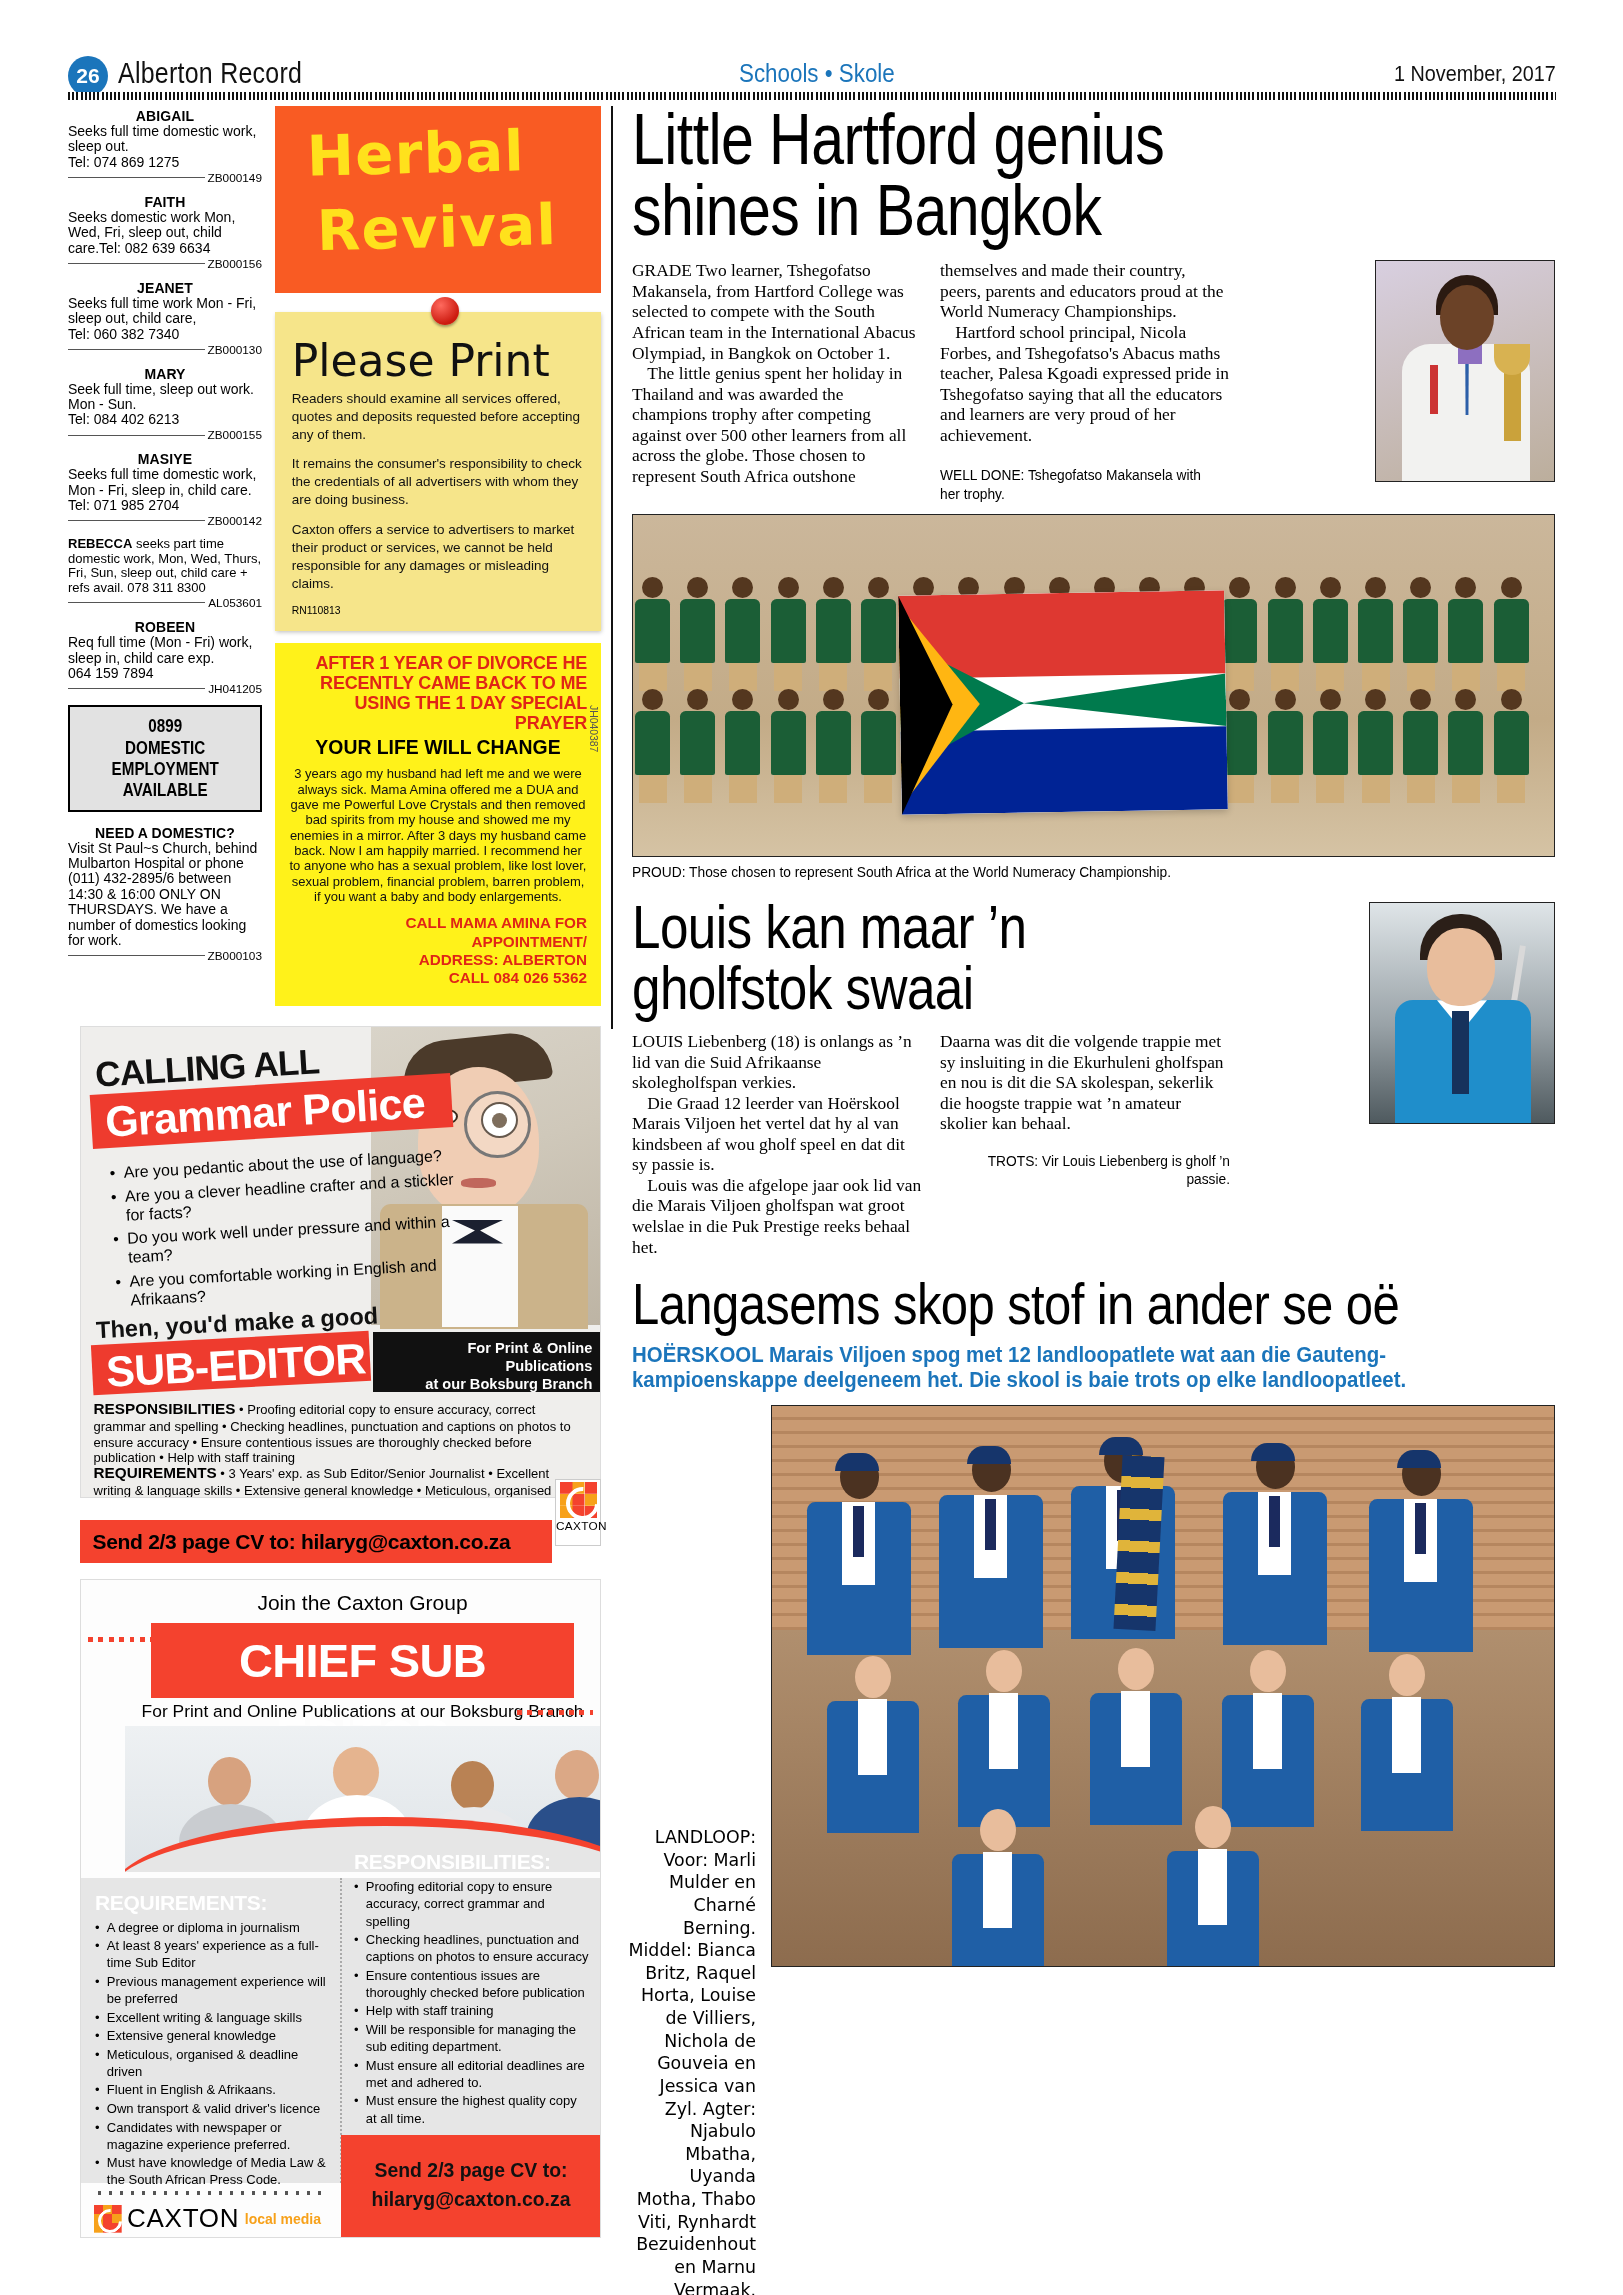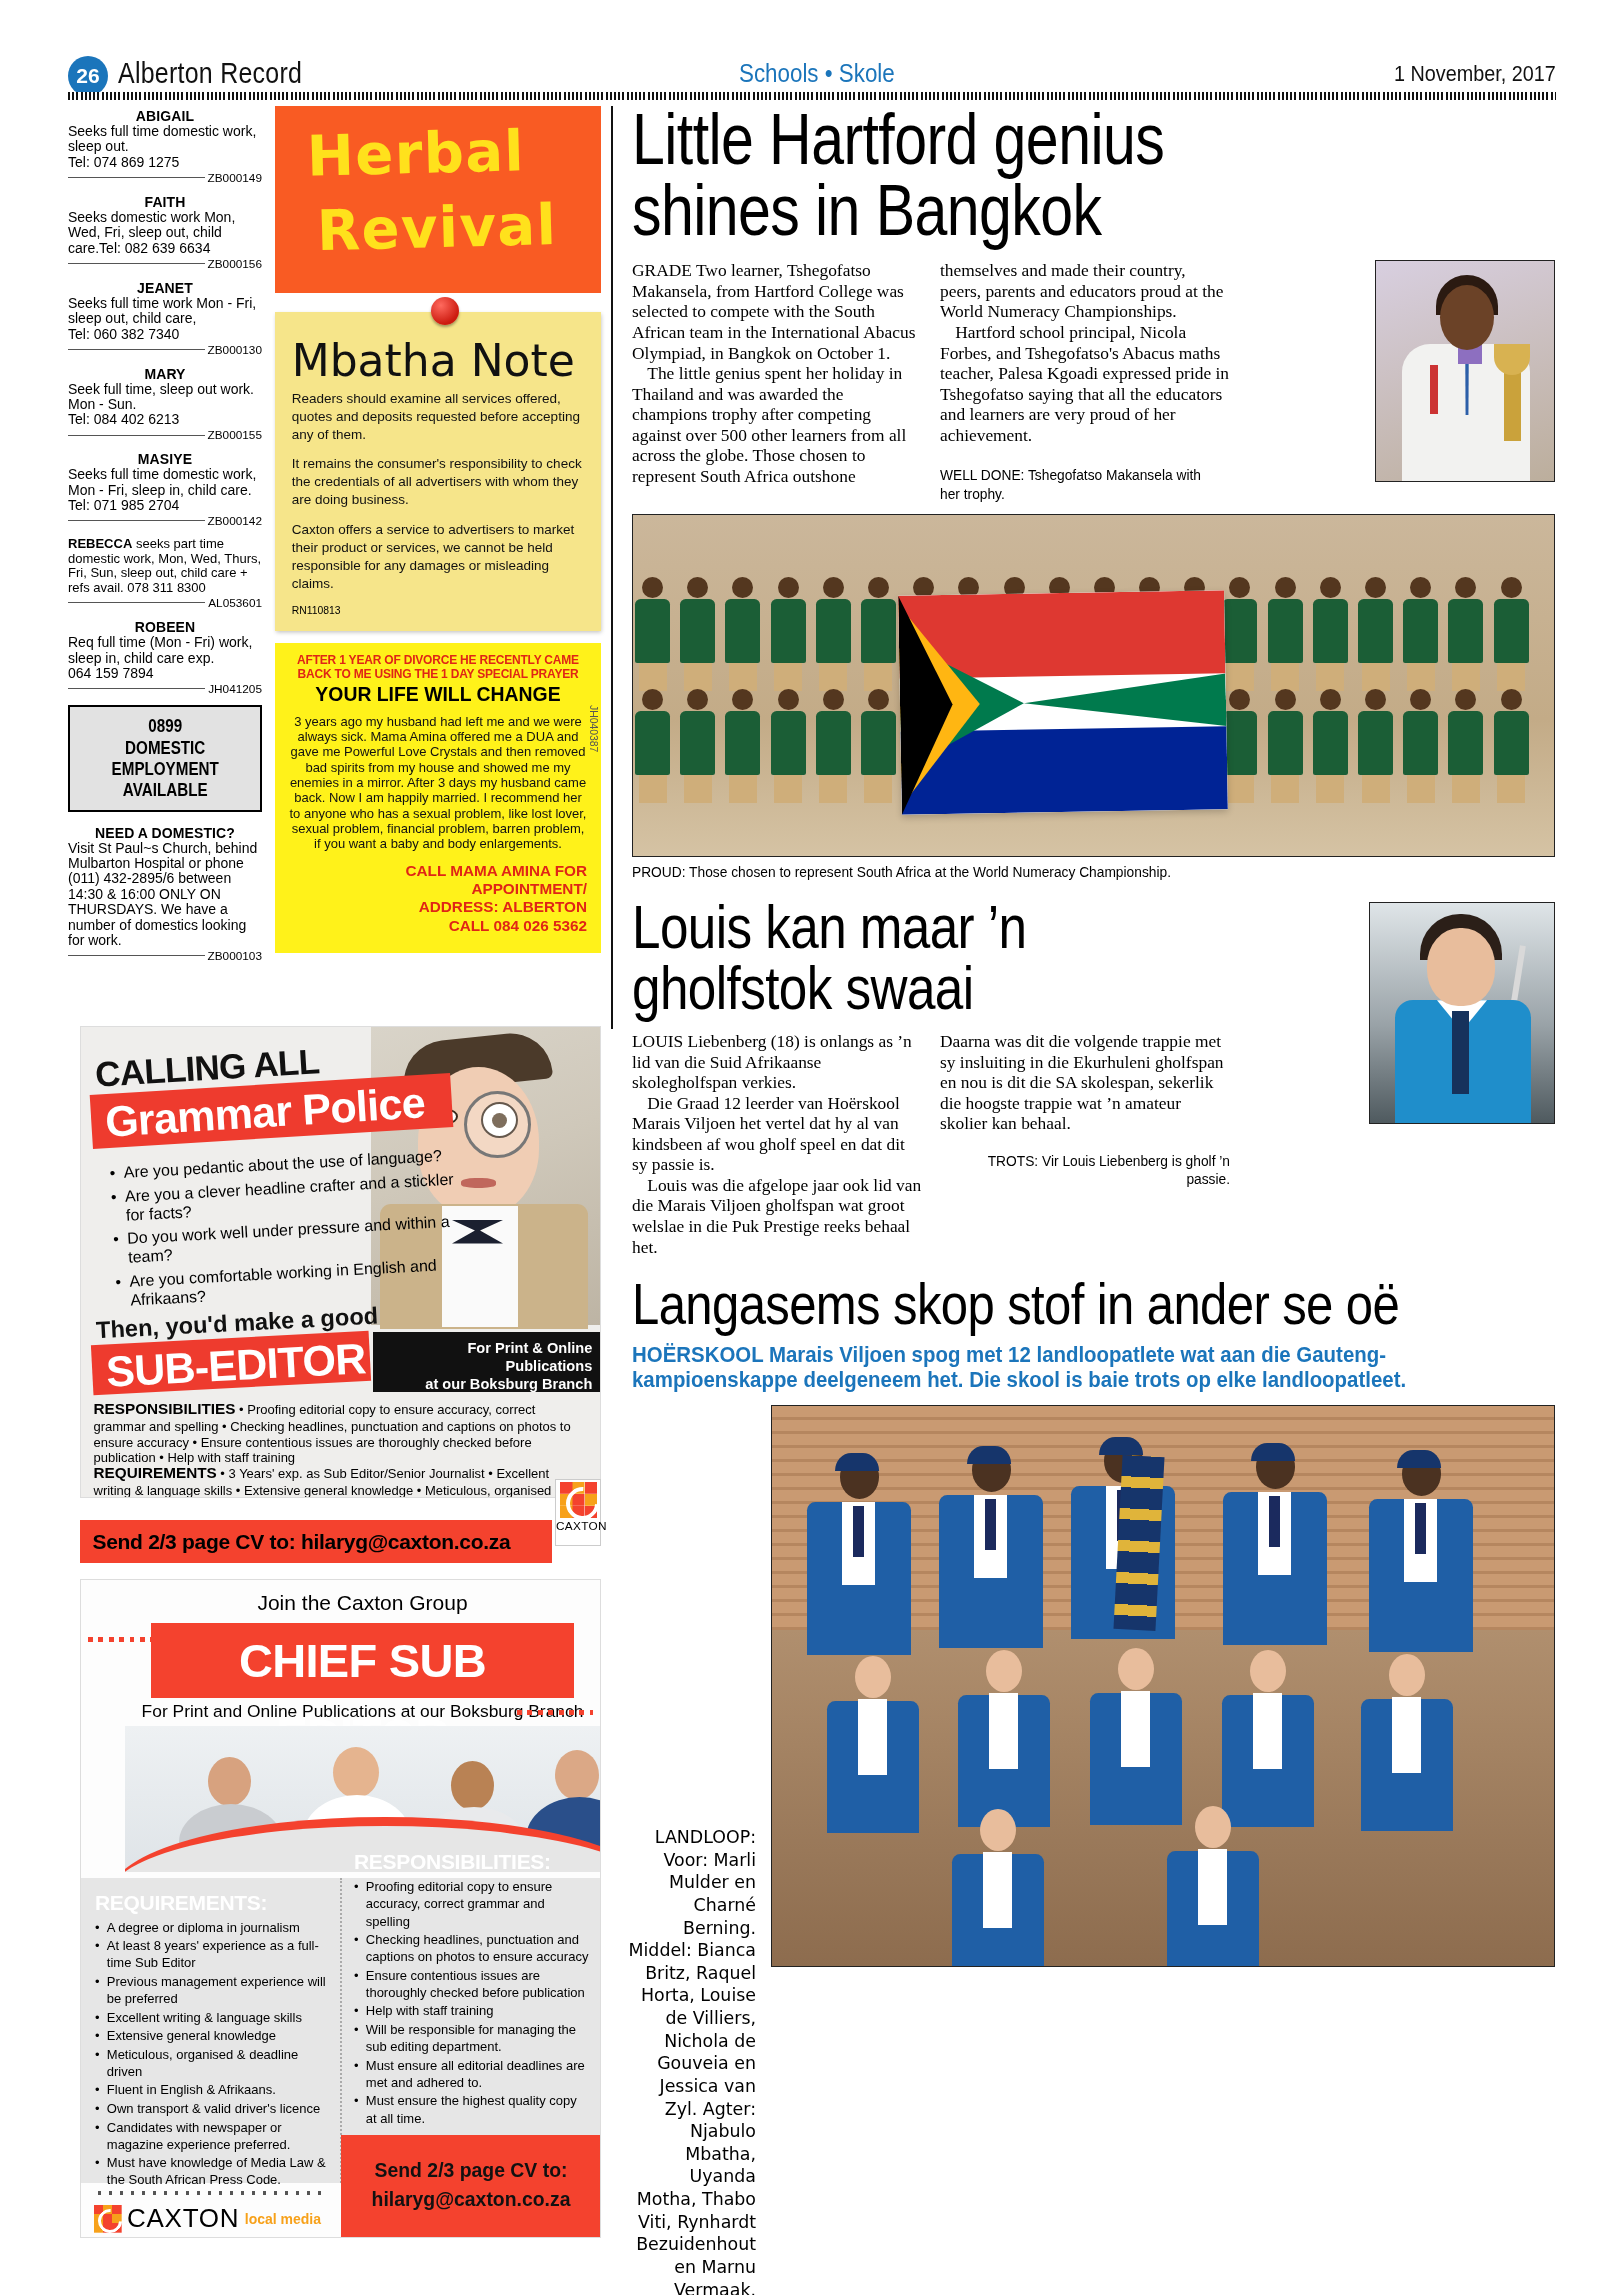"Mbatha Note" h2 { text: Mbatha Note -> Please Print }
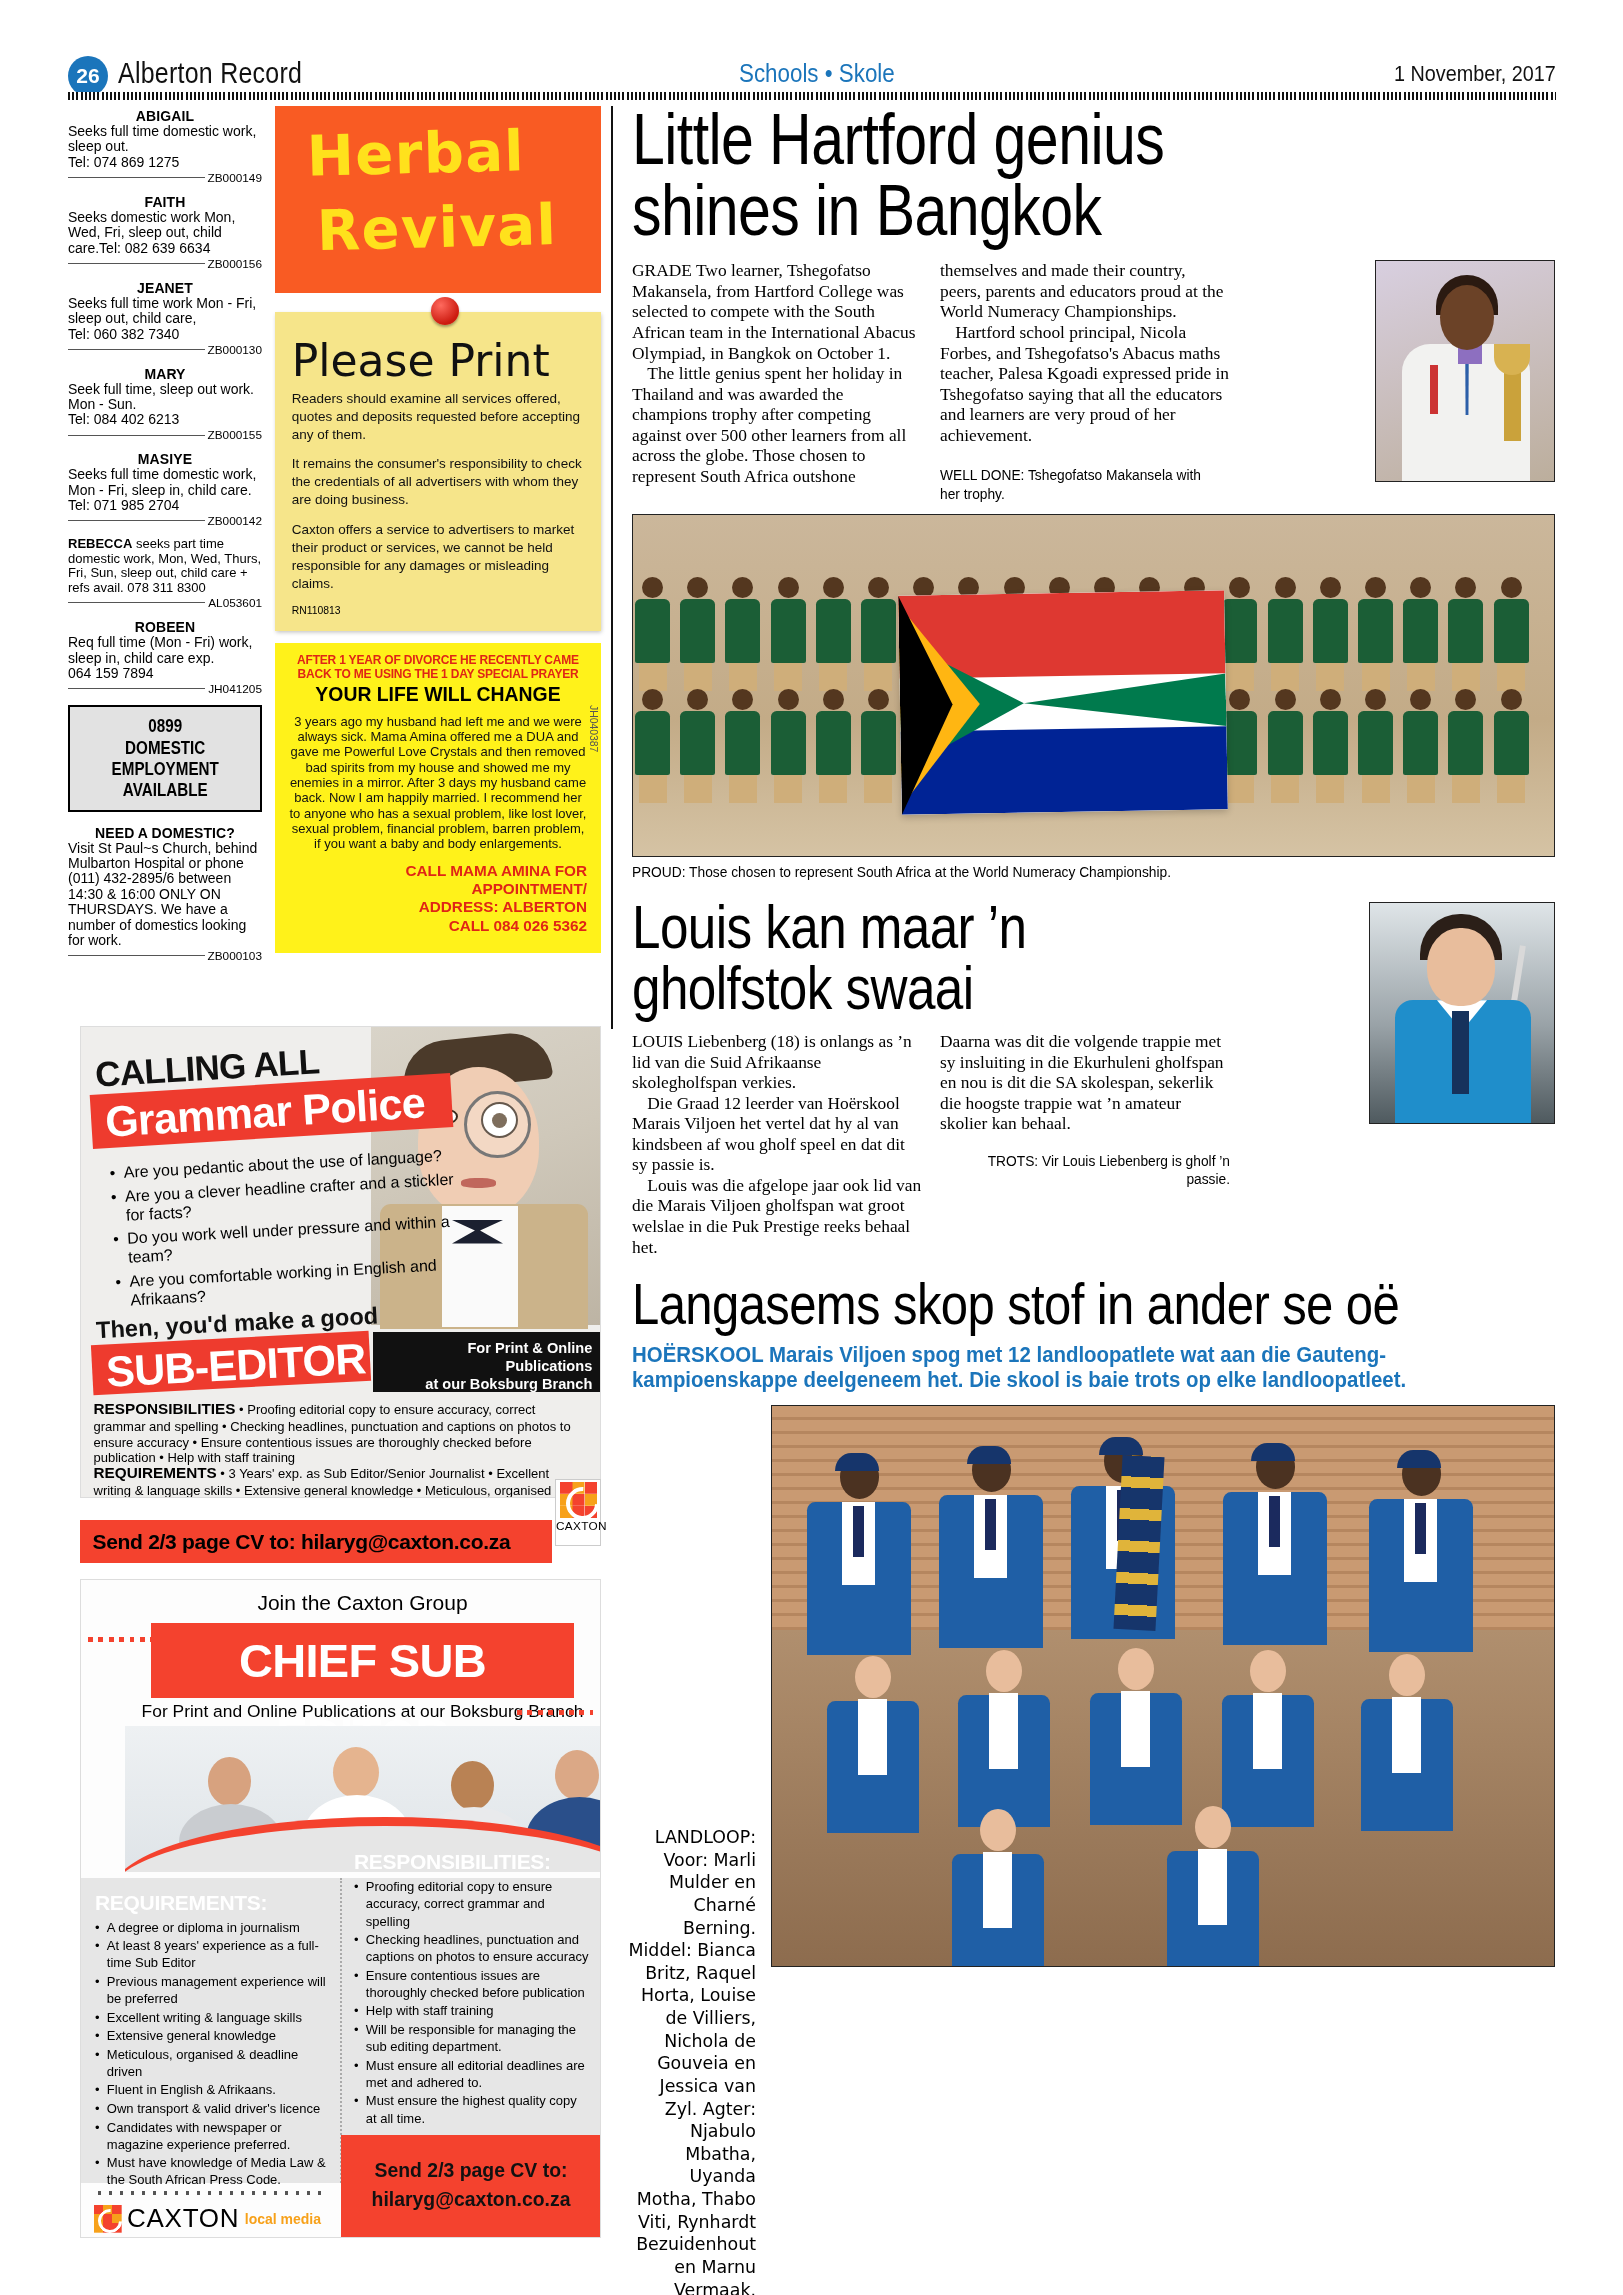"AFTER 1 YEAR OF DIVORCE" .divorce .red { font-size: 12px -> 18px; text-align: none -> right }
